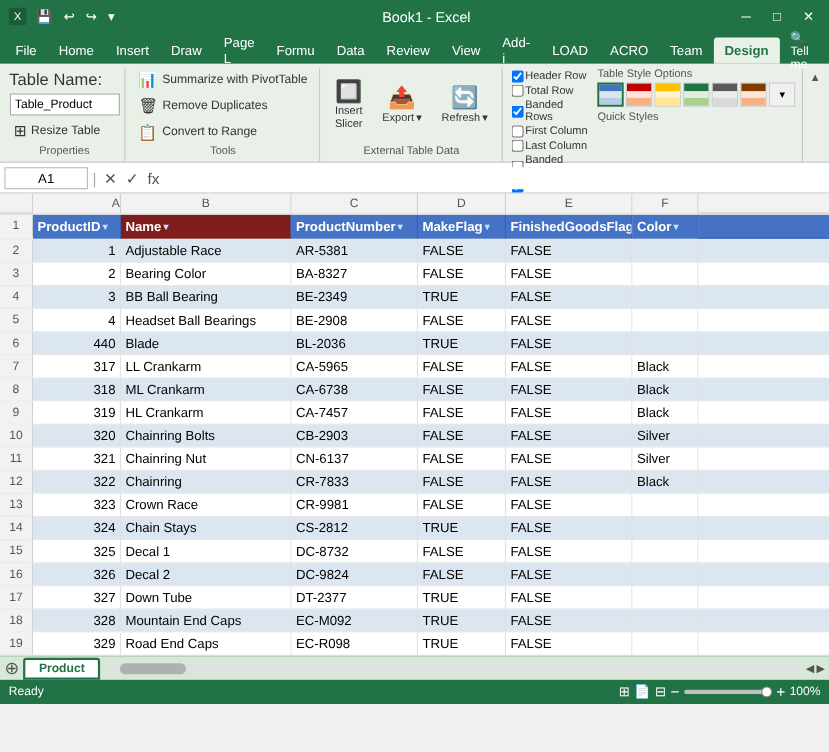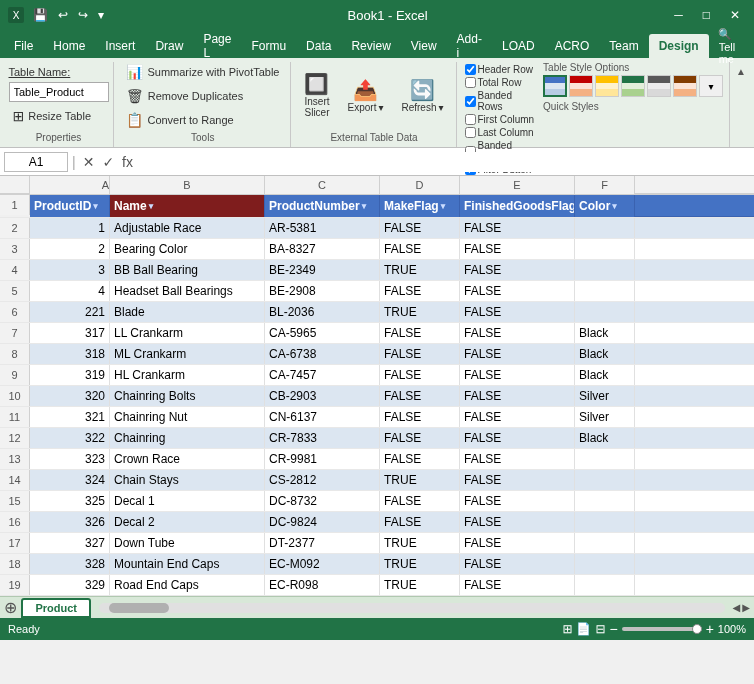"Table Name:" div { font-size: 11px -> 15px; text-decoration: underline -> none }
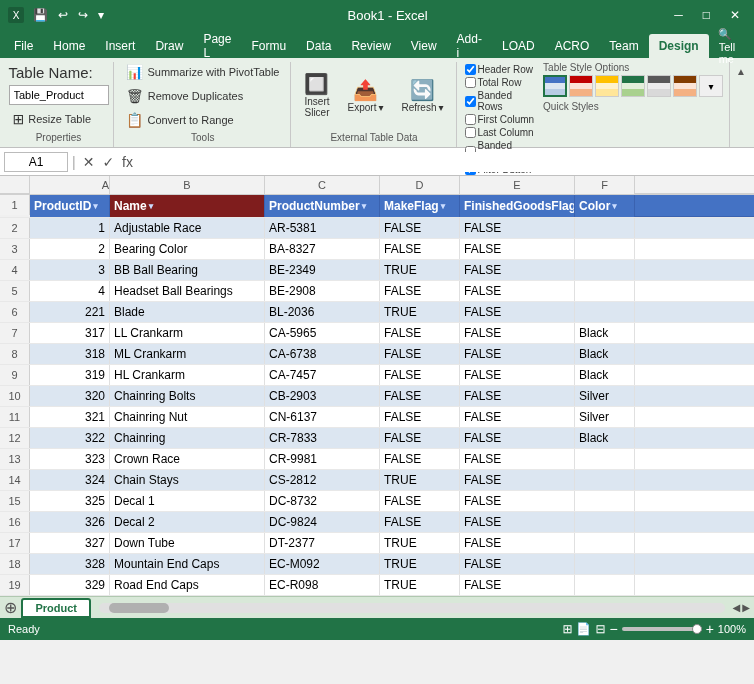"A1" .cell-ref { width: 64px -> 76px }
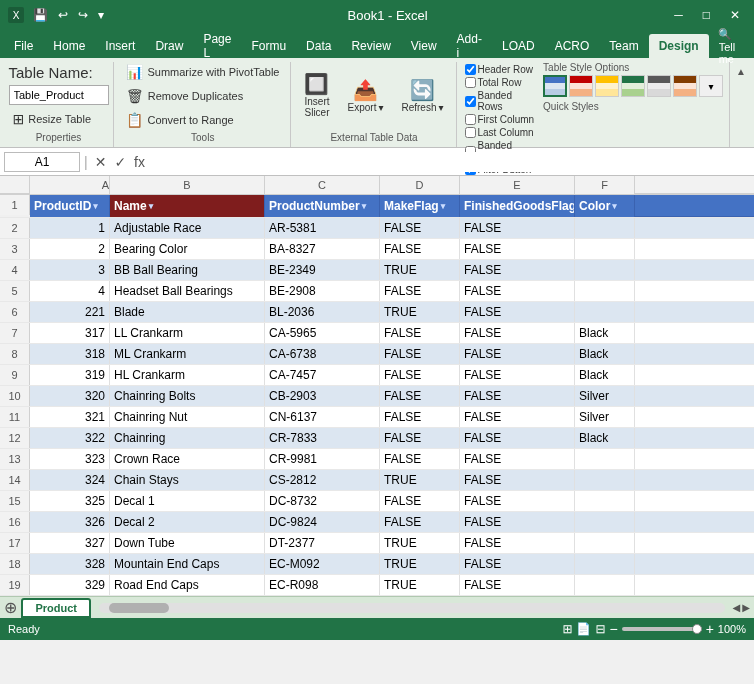"221" div.cell { text: 221 -> 440 }
